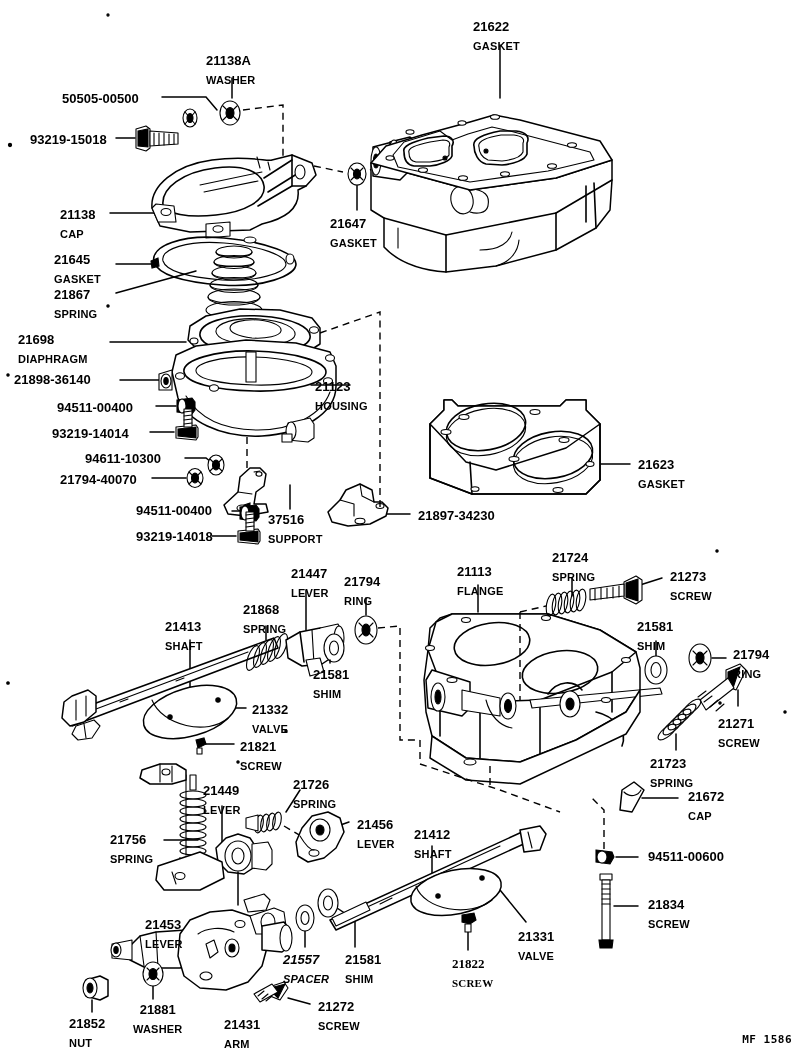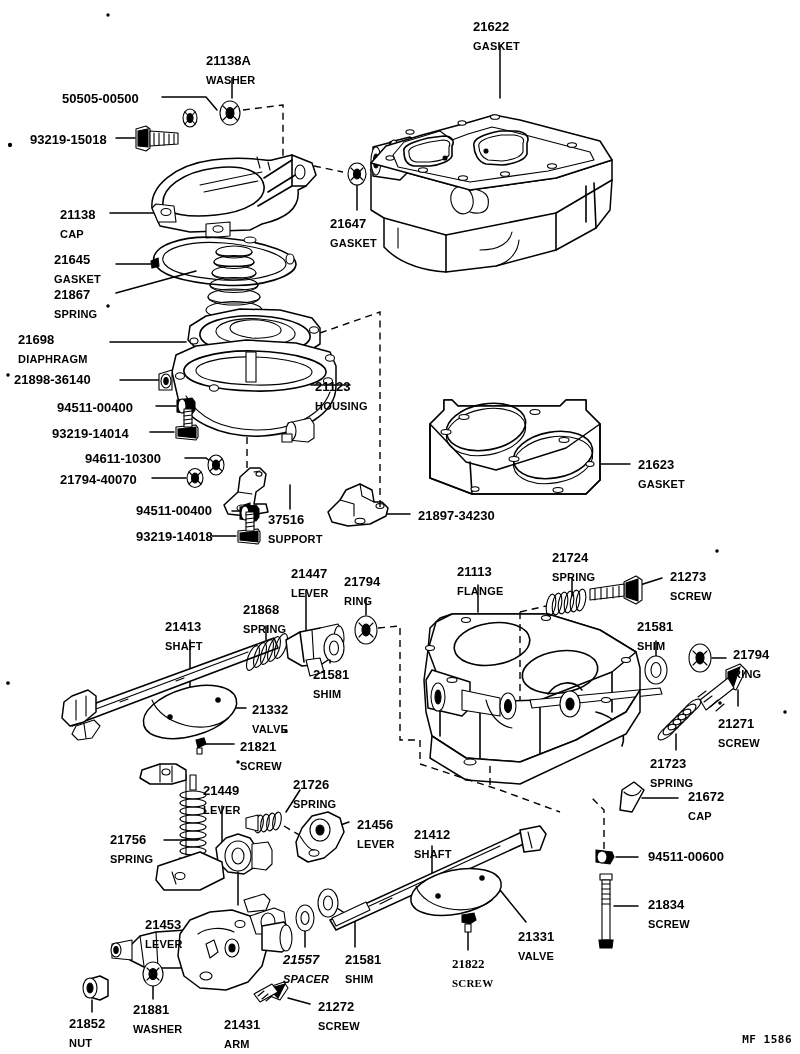"21881" div.lbl { text-align: none -> center }
